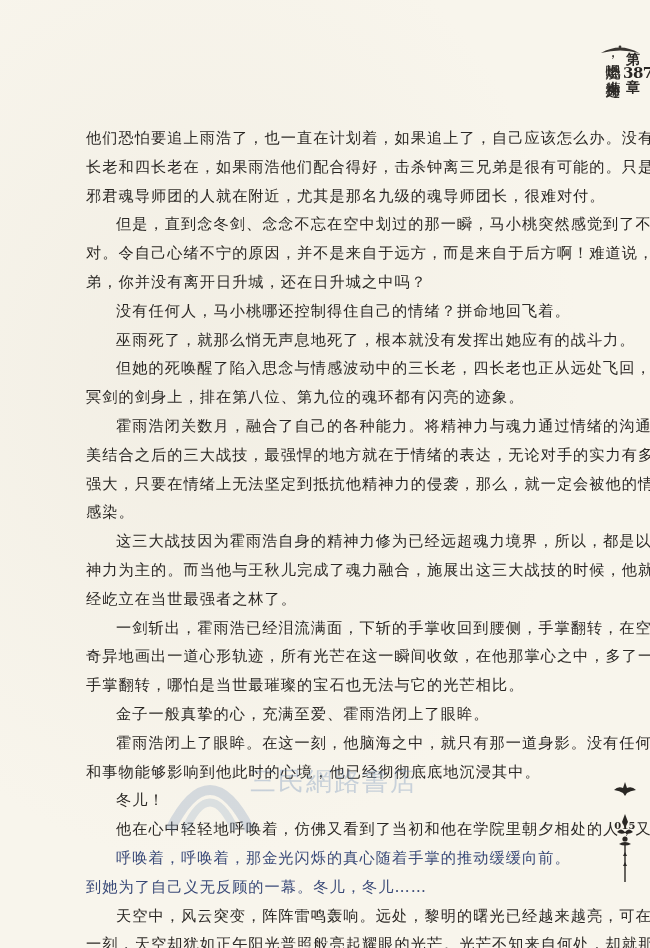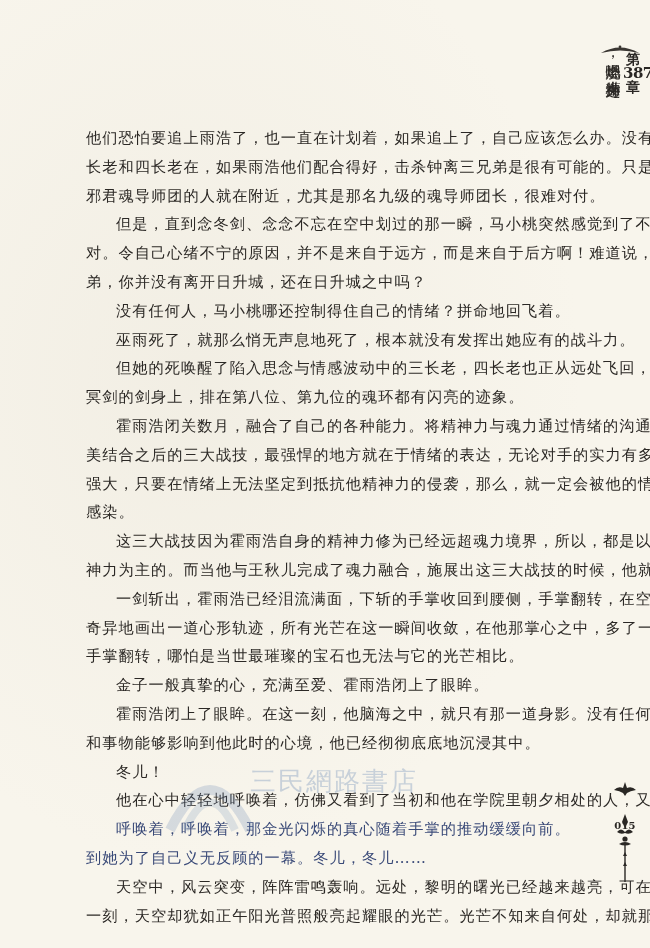"经屹立在当世最强者之林了。" div.line { html: none -> <div>经屹立在当世最强者之林了。</div> }
